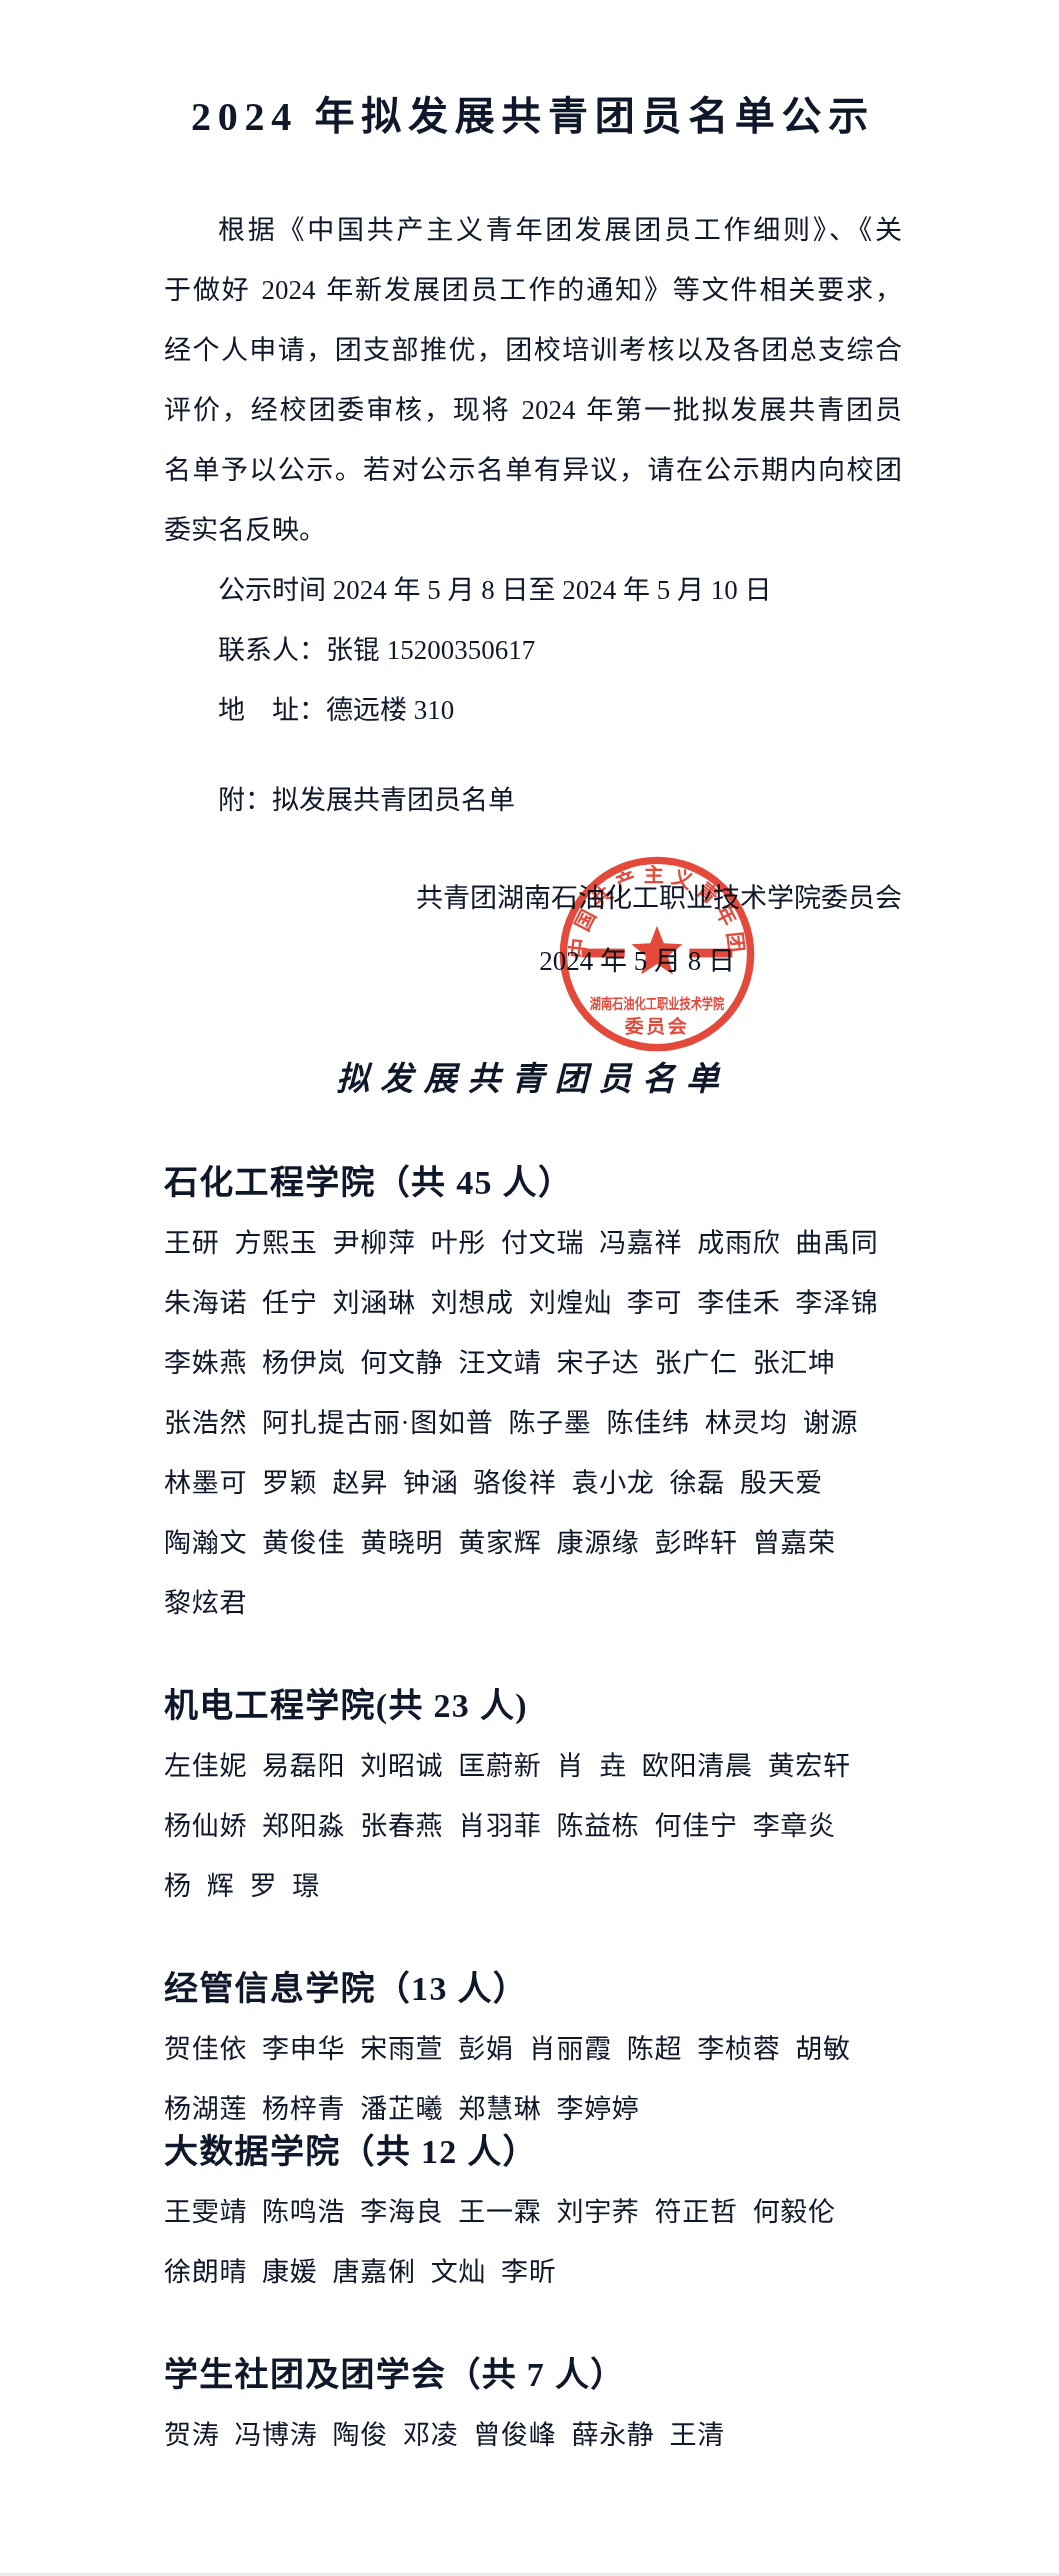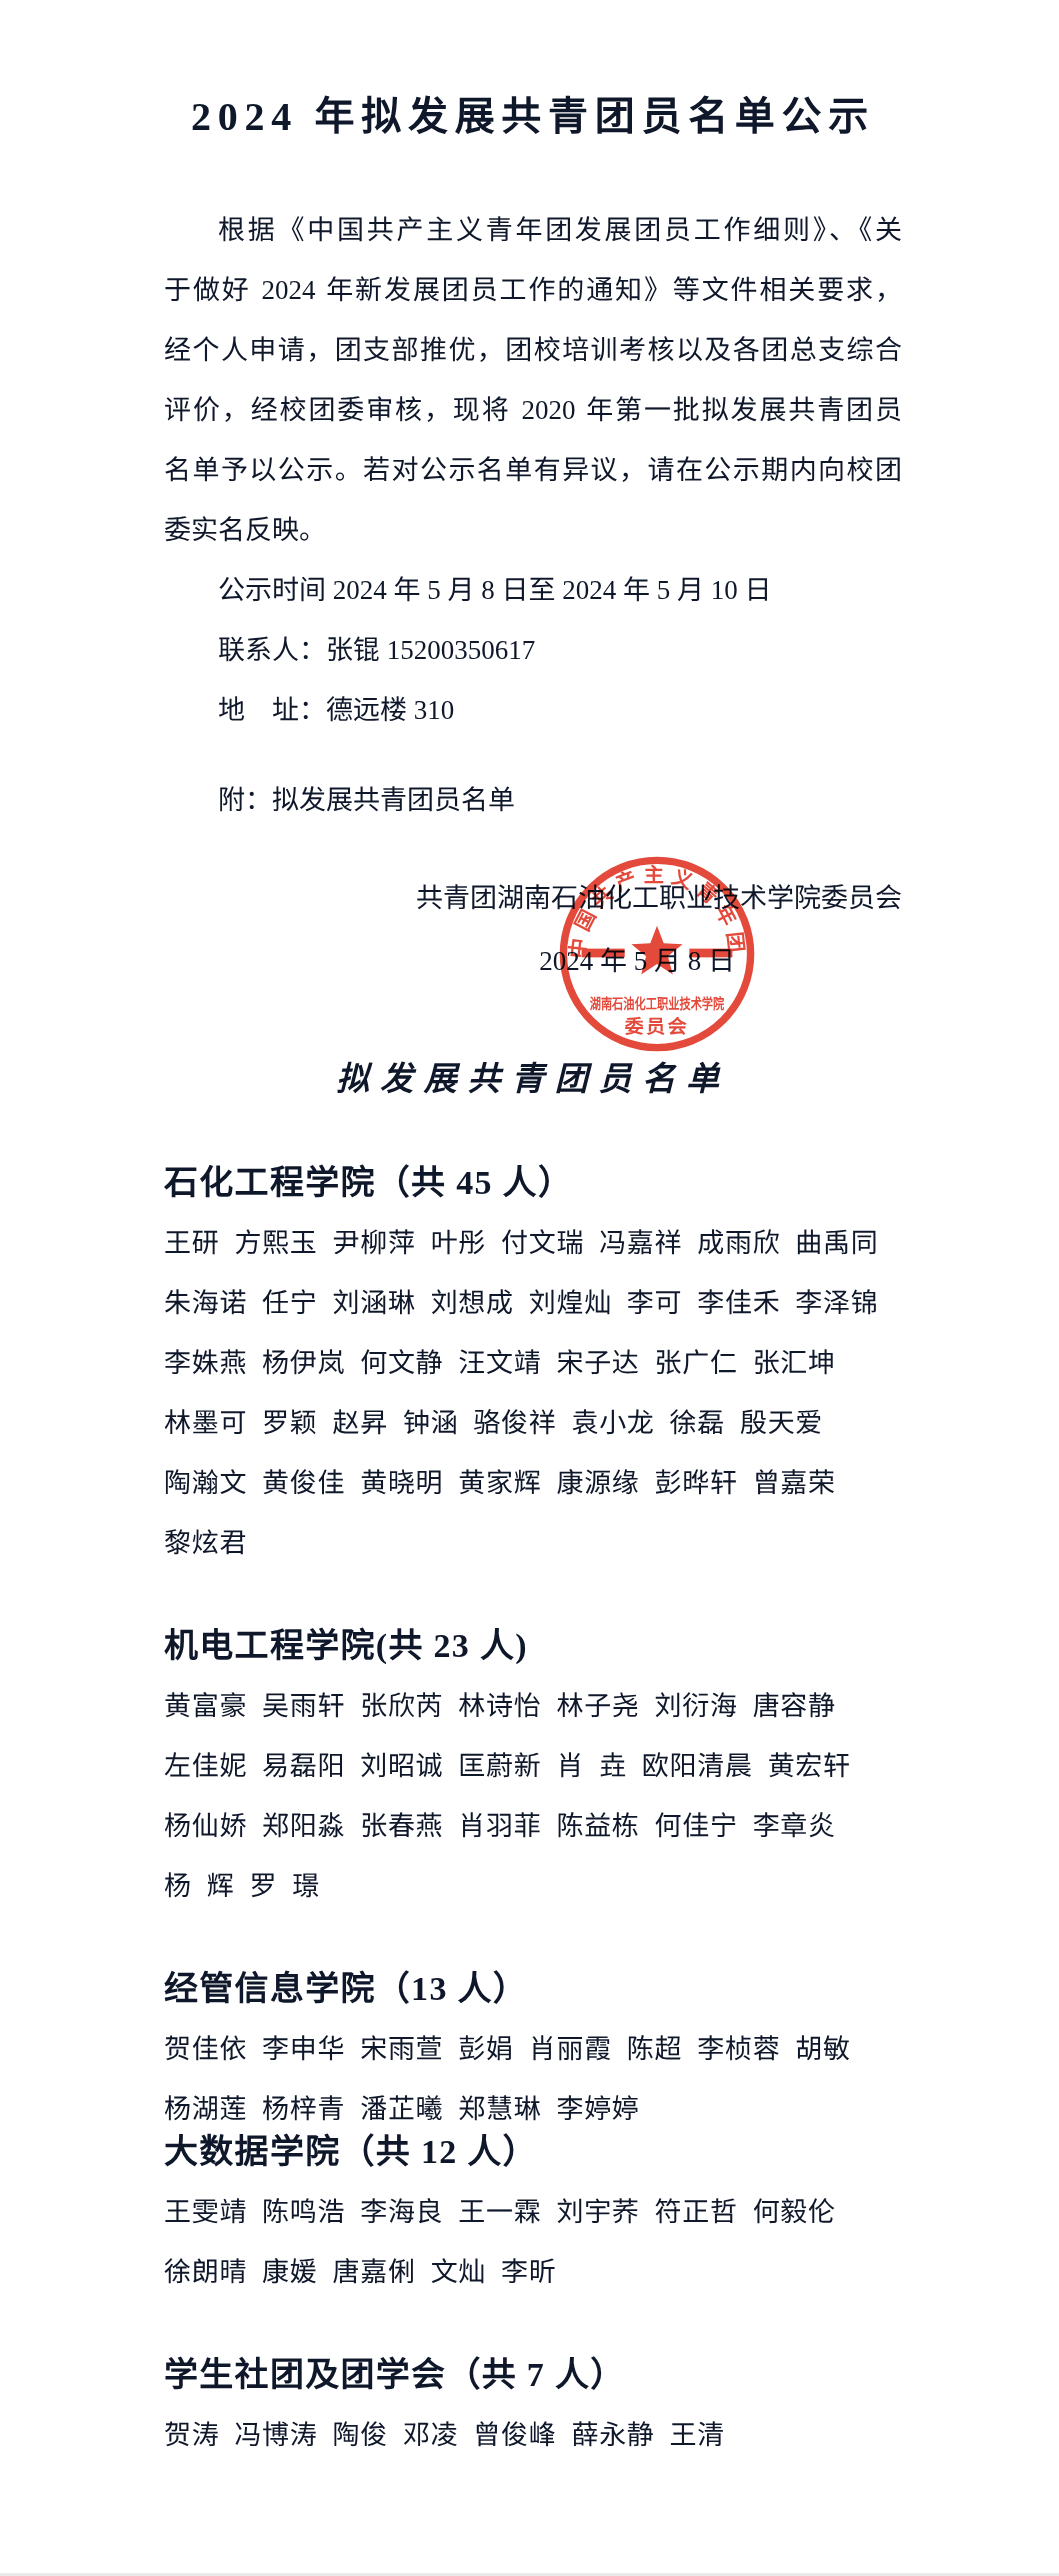"评价，经校团委审核，现将 2020 年第一批拟发展共青团员" div.para-line { text: 2020 -> 2024 }
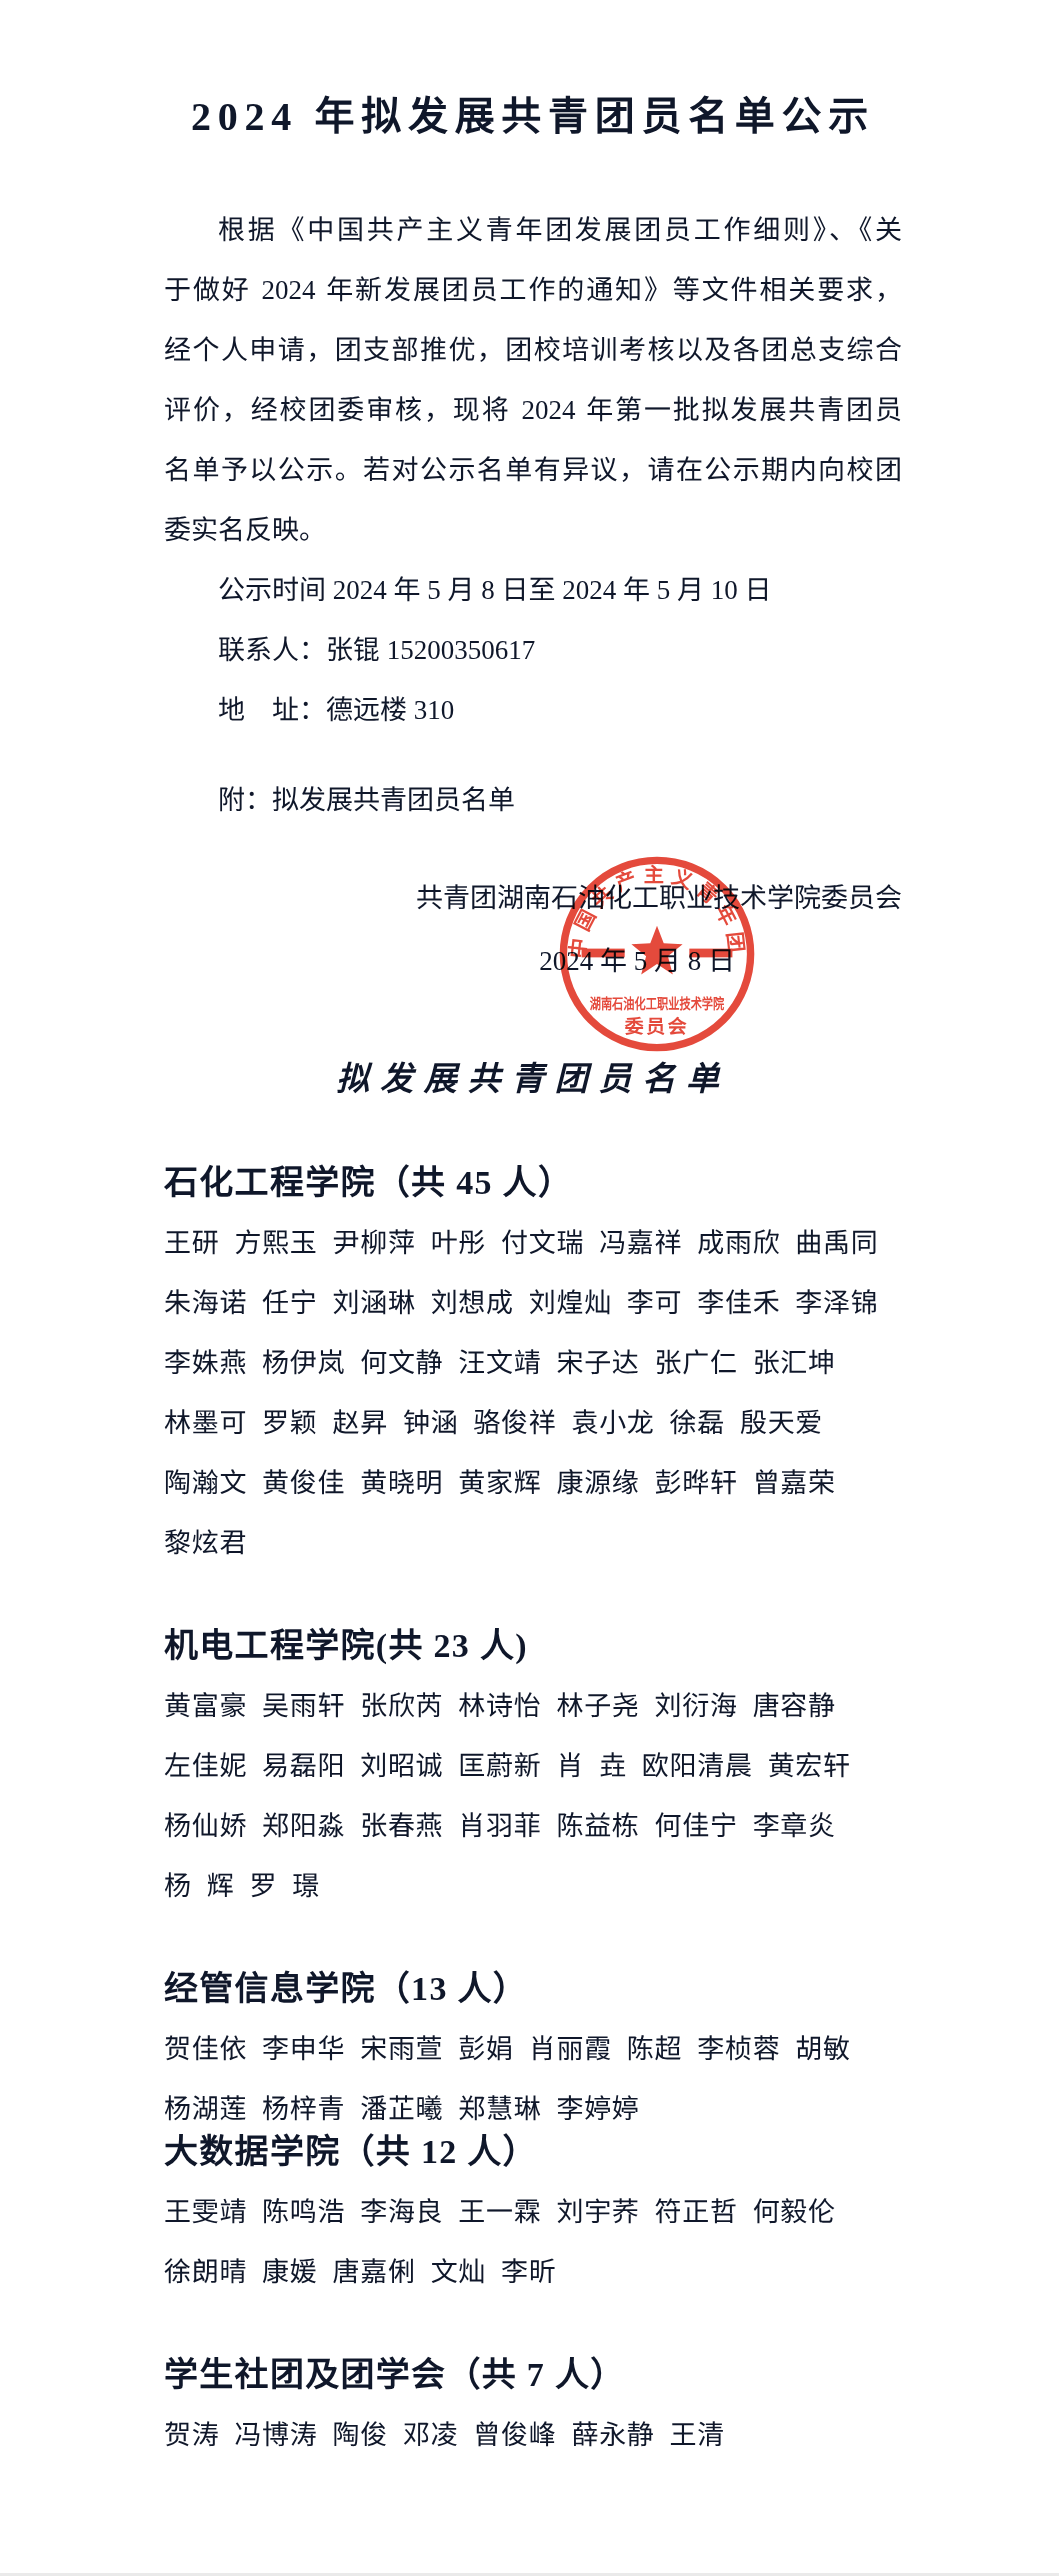"张浩然 阿扎提古丽·图如普 陈子墨 陈佳纬 林灵均" div.name-row { html: none -> <div>张浩然 阿扎提古丽·图如普 陈子墨 陈佳纬 林灵均 谢源</div> }
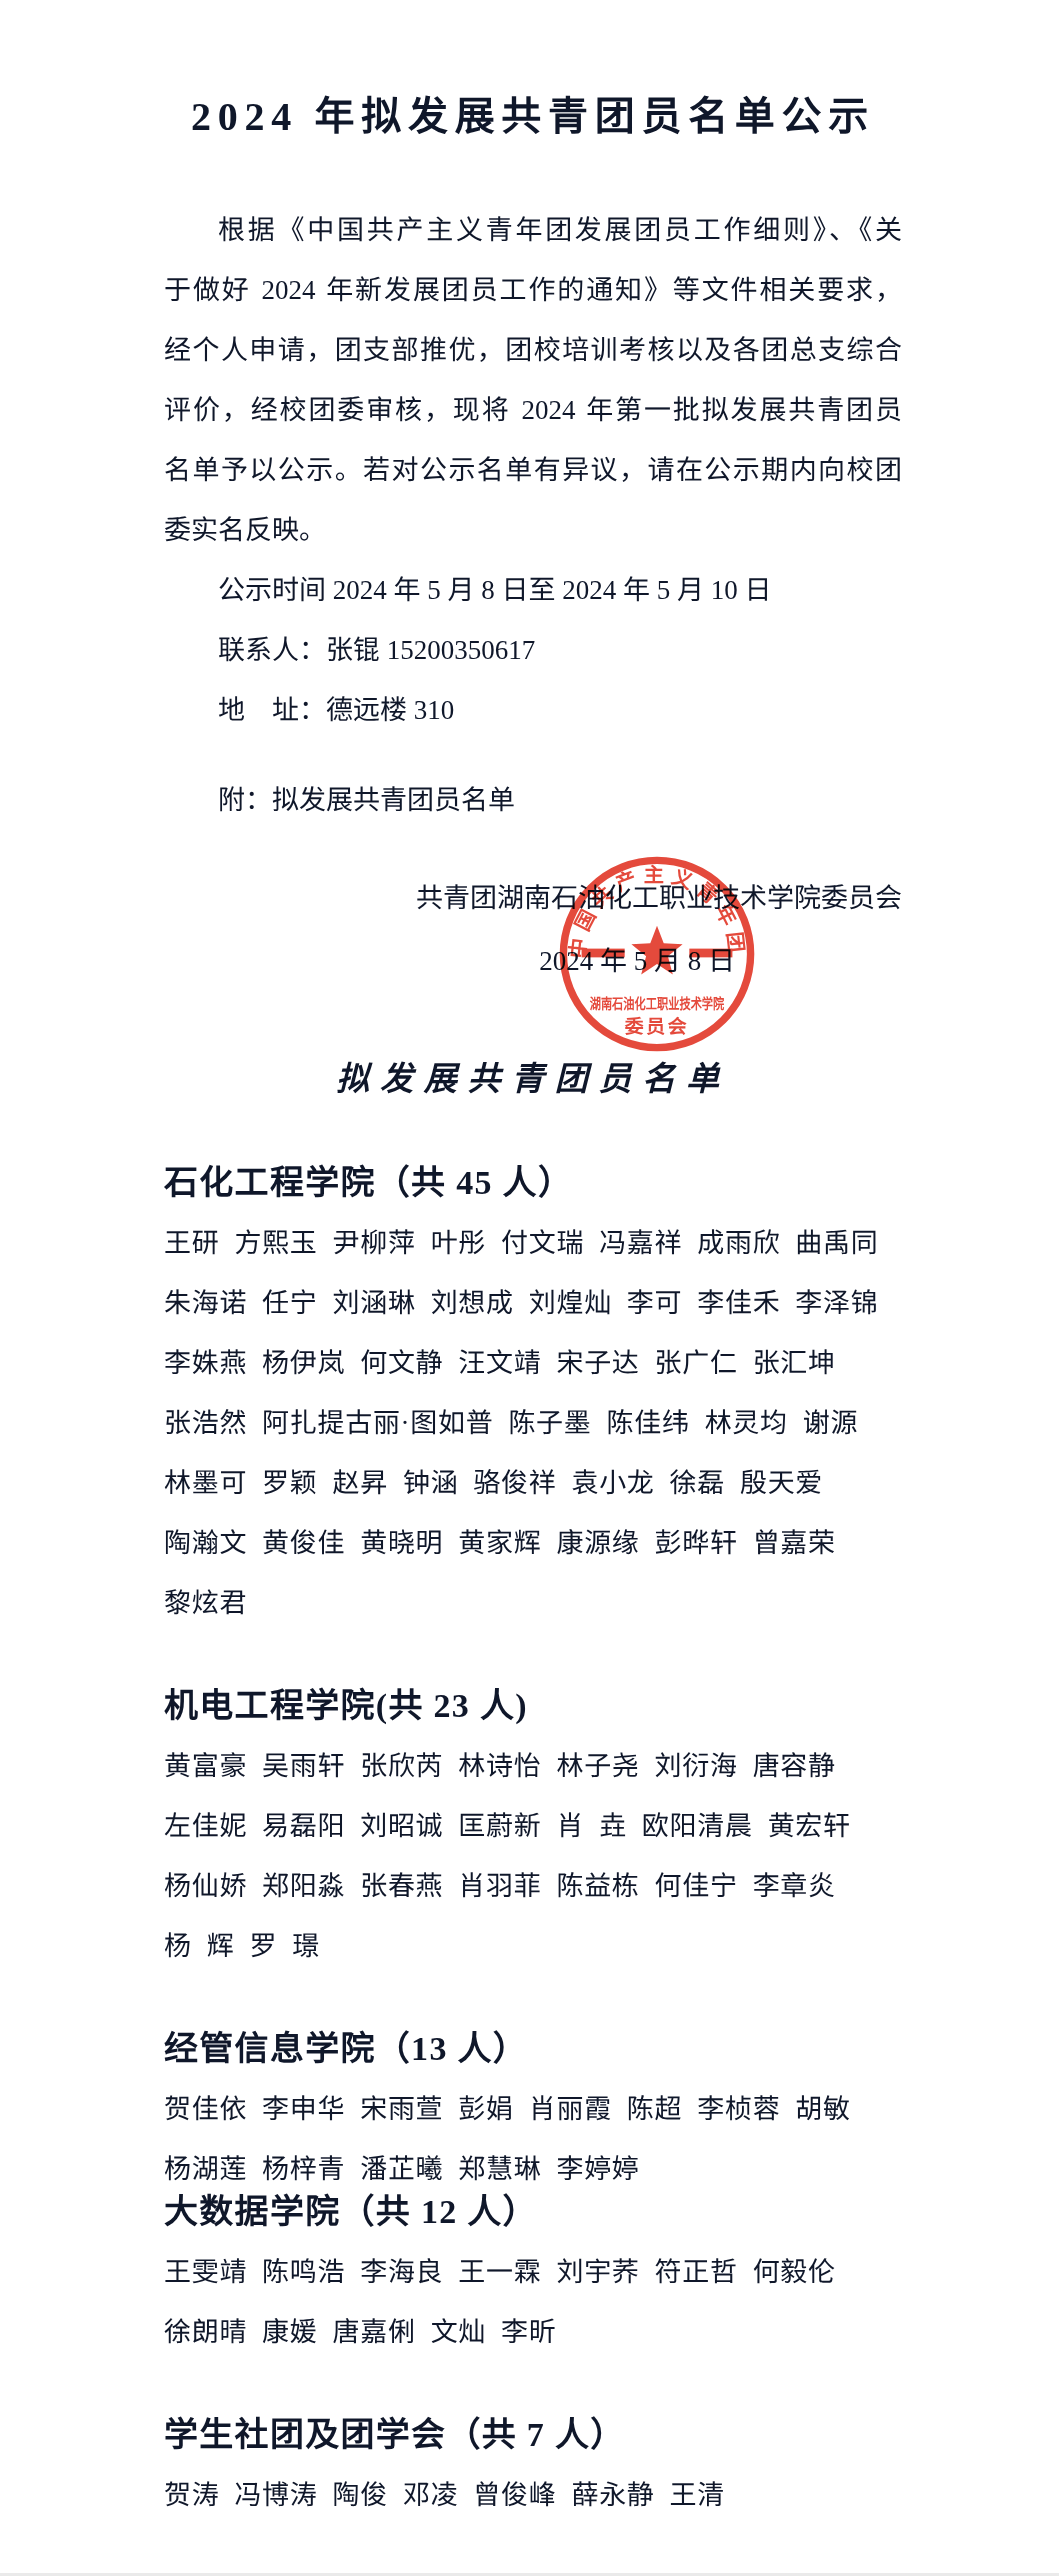"黄富豪 吴雨轩 张欣芮 林诗怡 林子尧" div.name-row { html: <div>黄富豪 吴雨轩 张欣芮 林诗怡 林子尧 刘衍海 唐容静</div> -> none }
